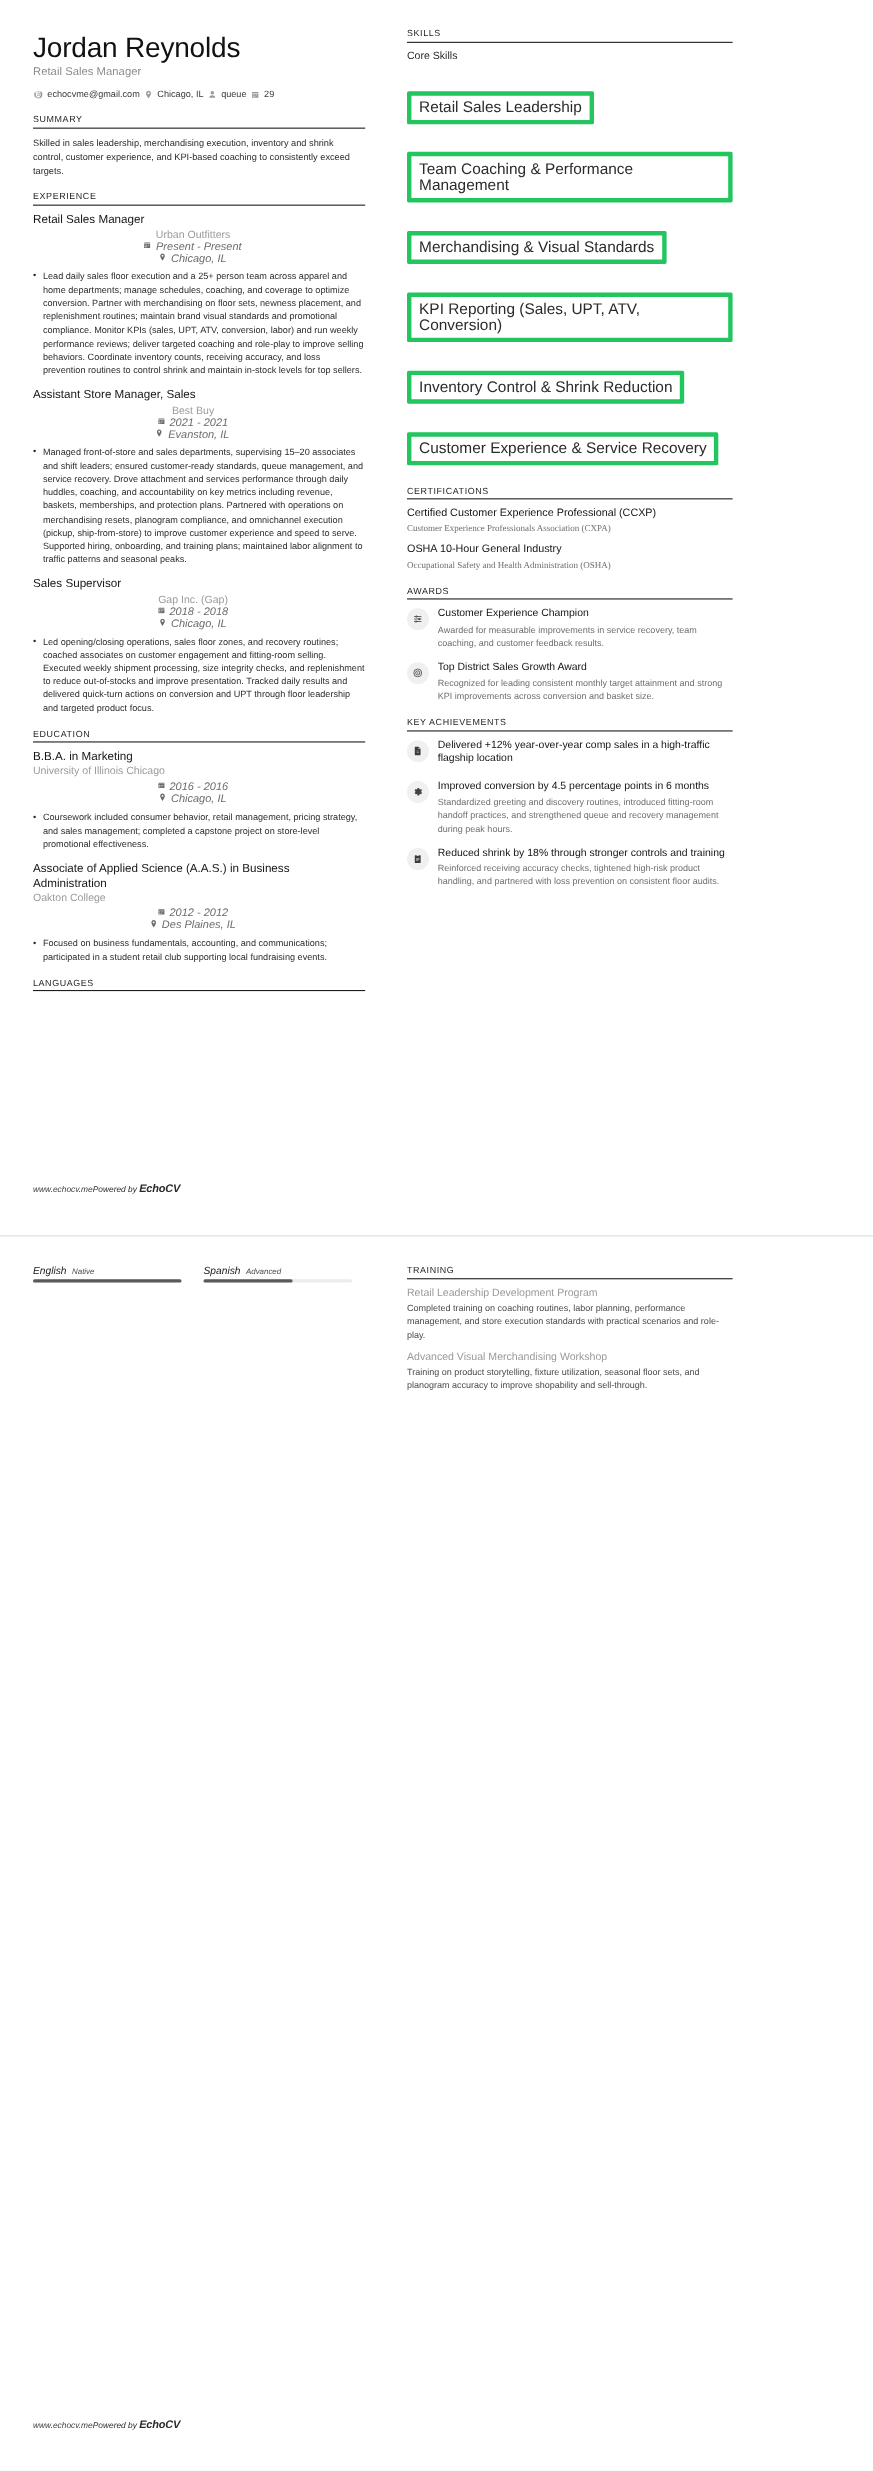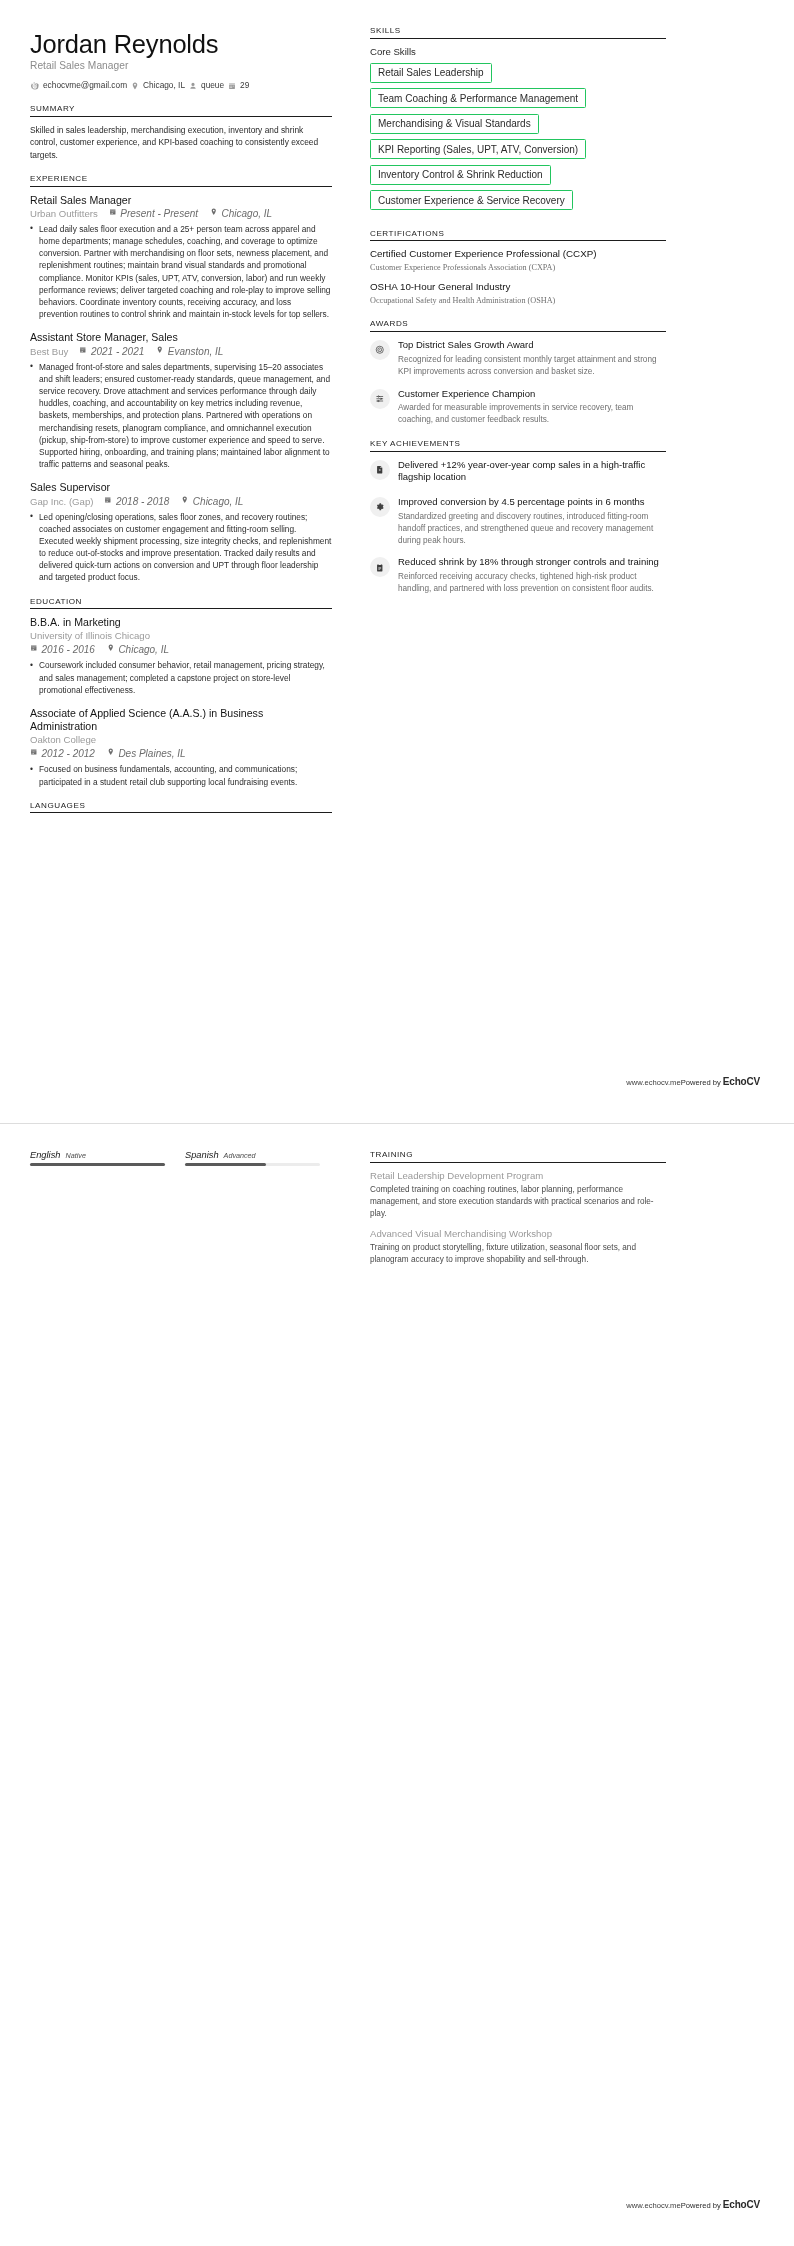"Retail Sales Leadership" .chip { border: 1px solid #22c55e -> 4px solid #22c55e; font-size: 10px -> 14px; margin-top: none -> 20px }
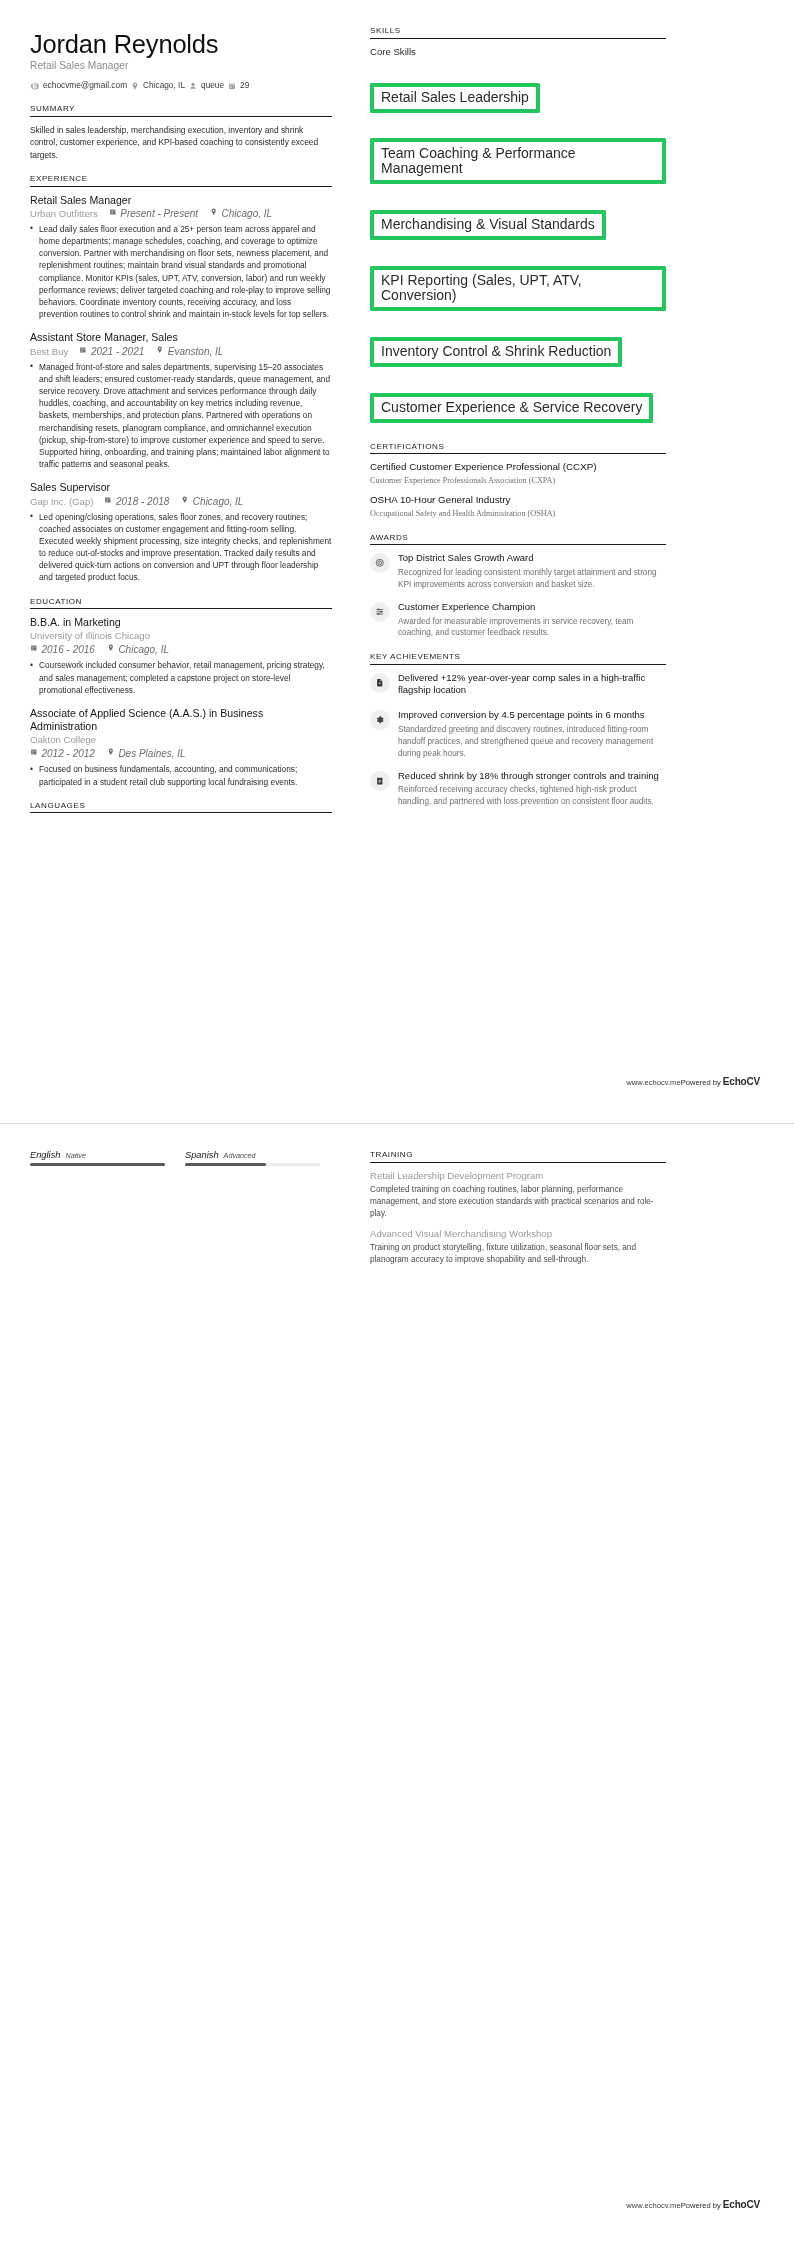"Urban Outfitters" .entry-meta { flex-direction: none -> column }
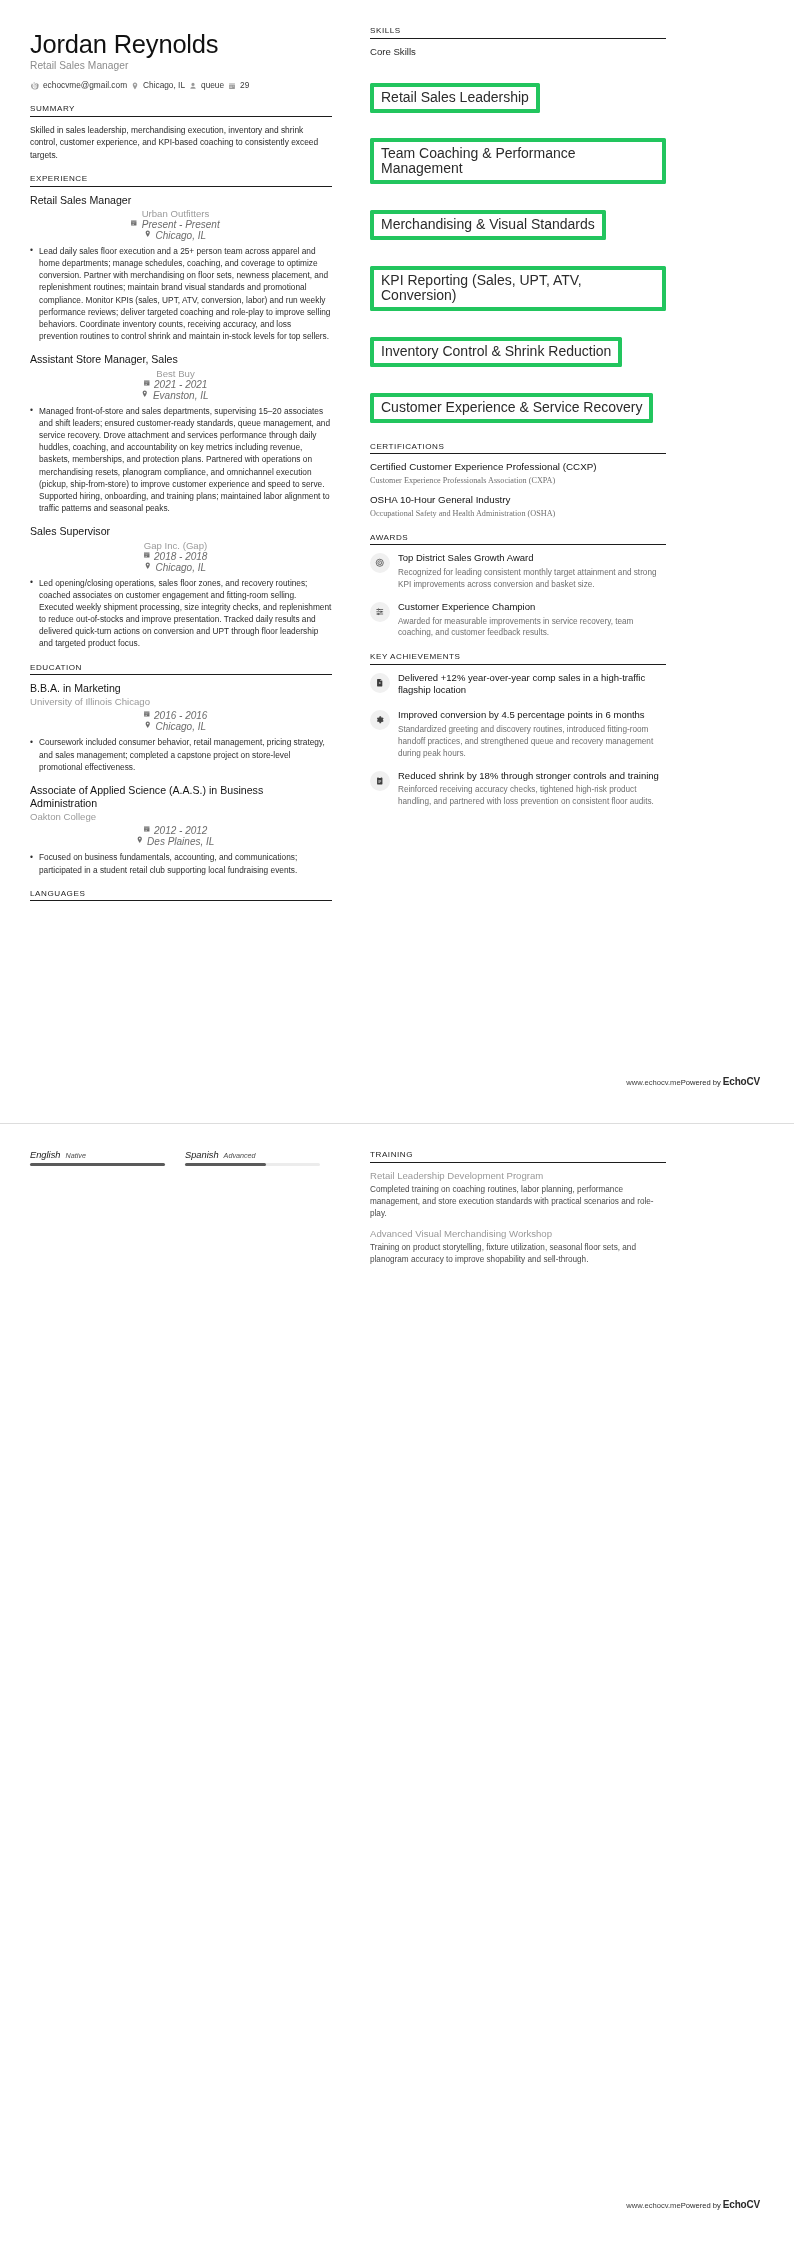"Top District Sales Growth Award" div.ach { order: before "Customer Experience Champion" -> after "Customer Experience Champion" }
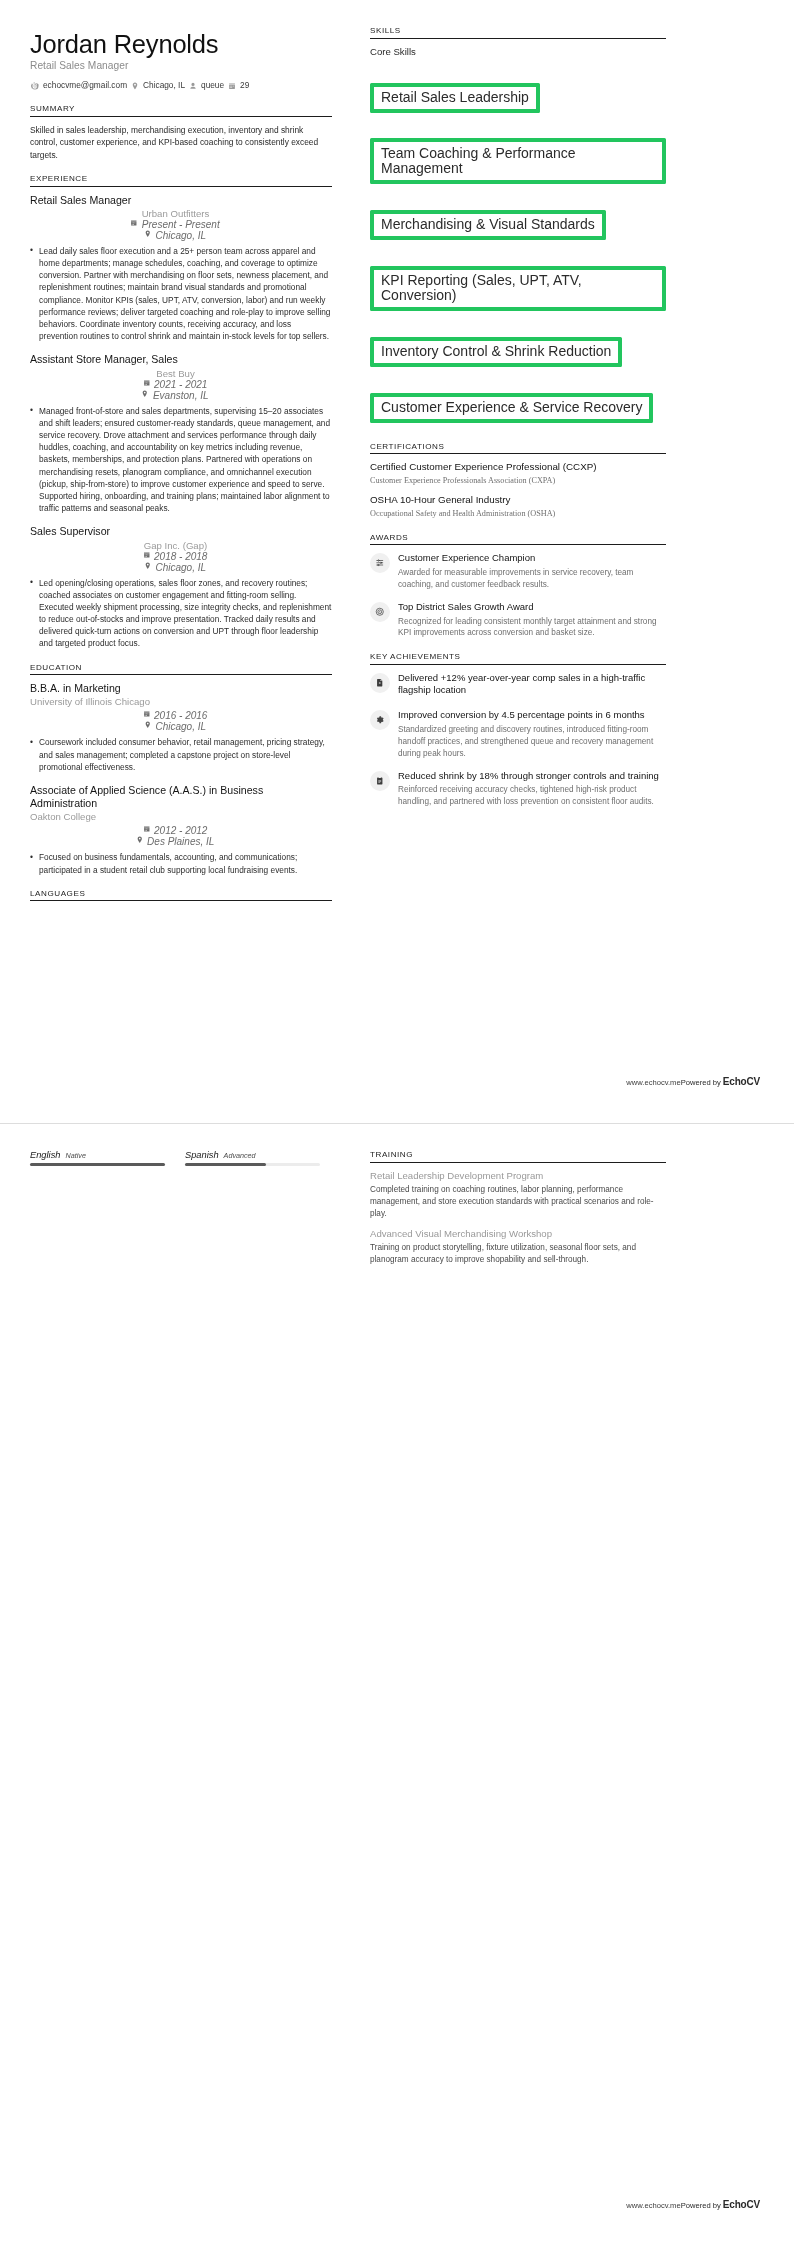"www.echocv.me" .footer { font-style: none -> italic; justify-content: flex-end -> flex-start }
